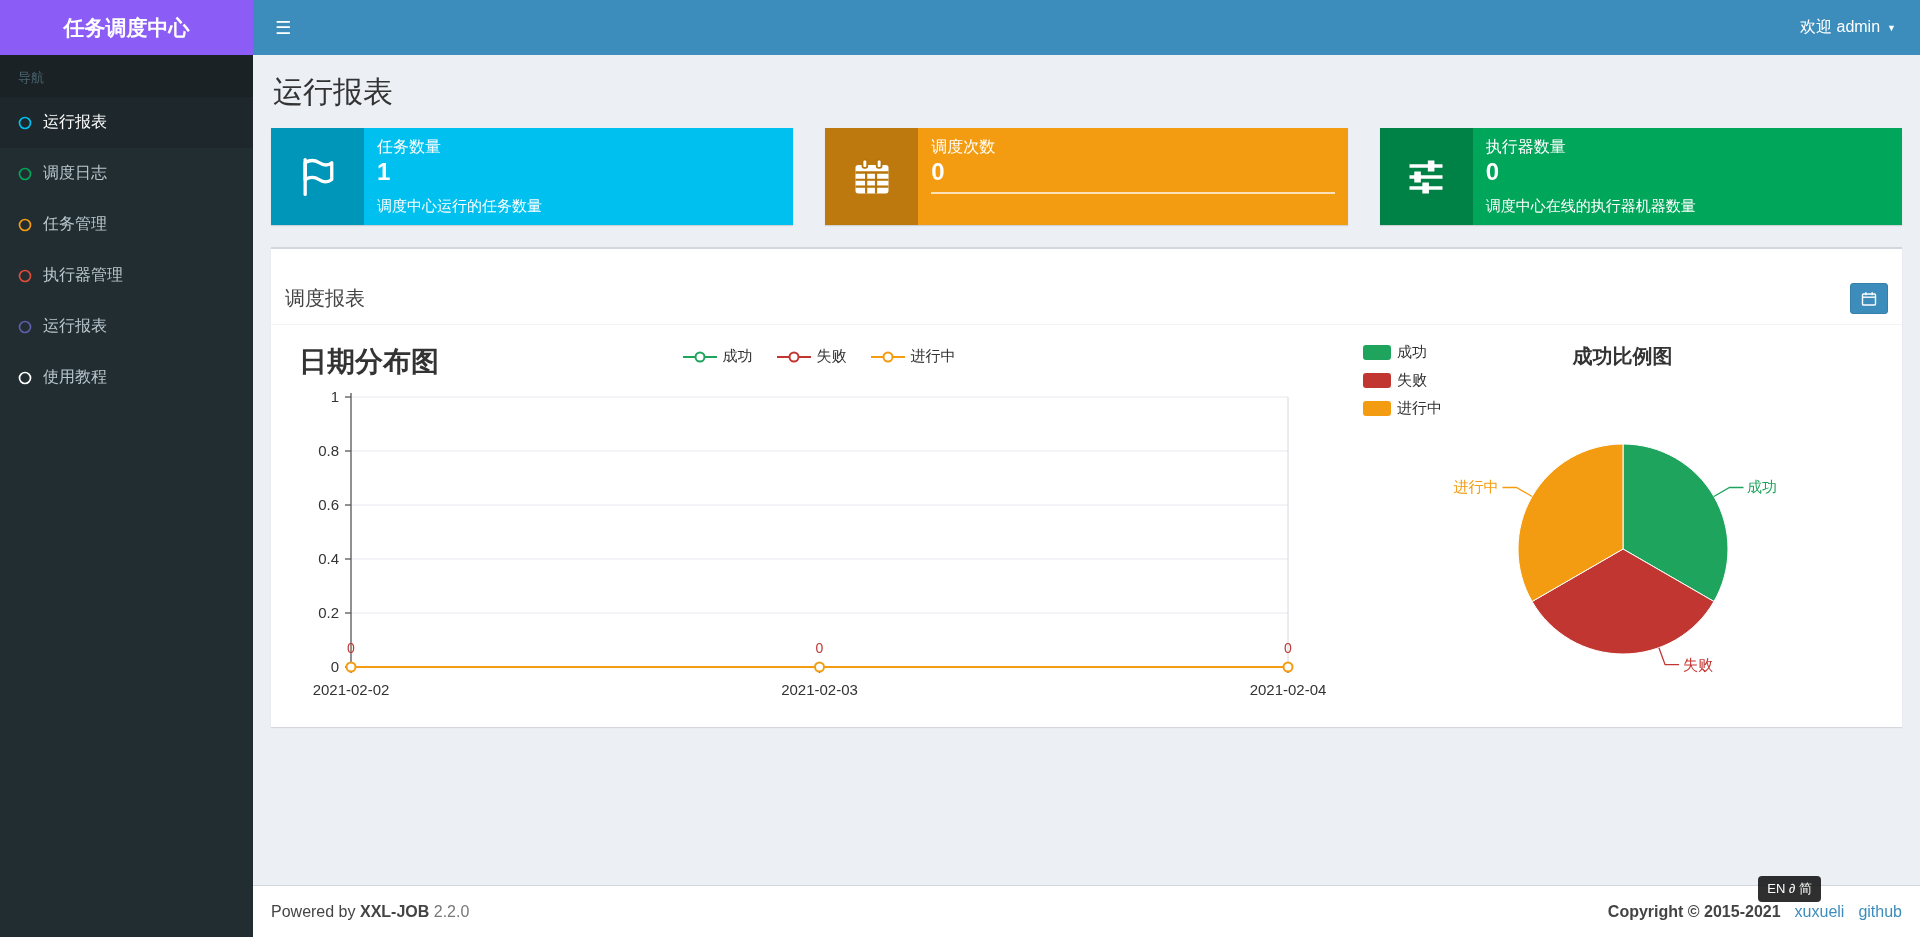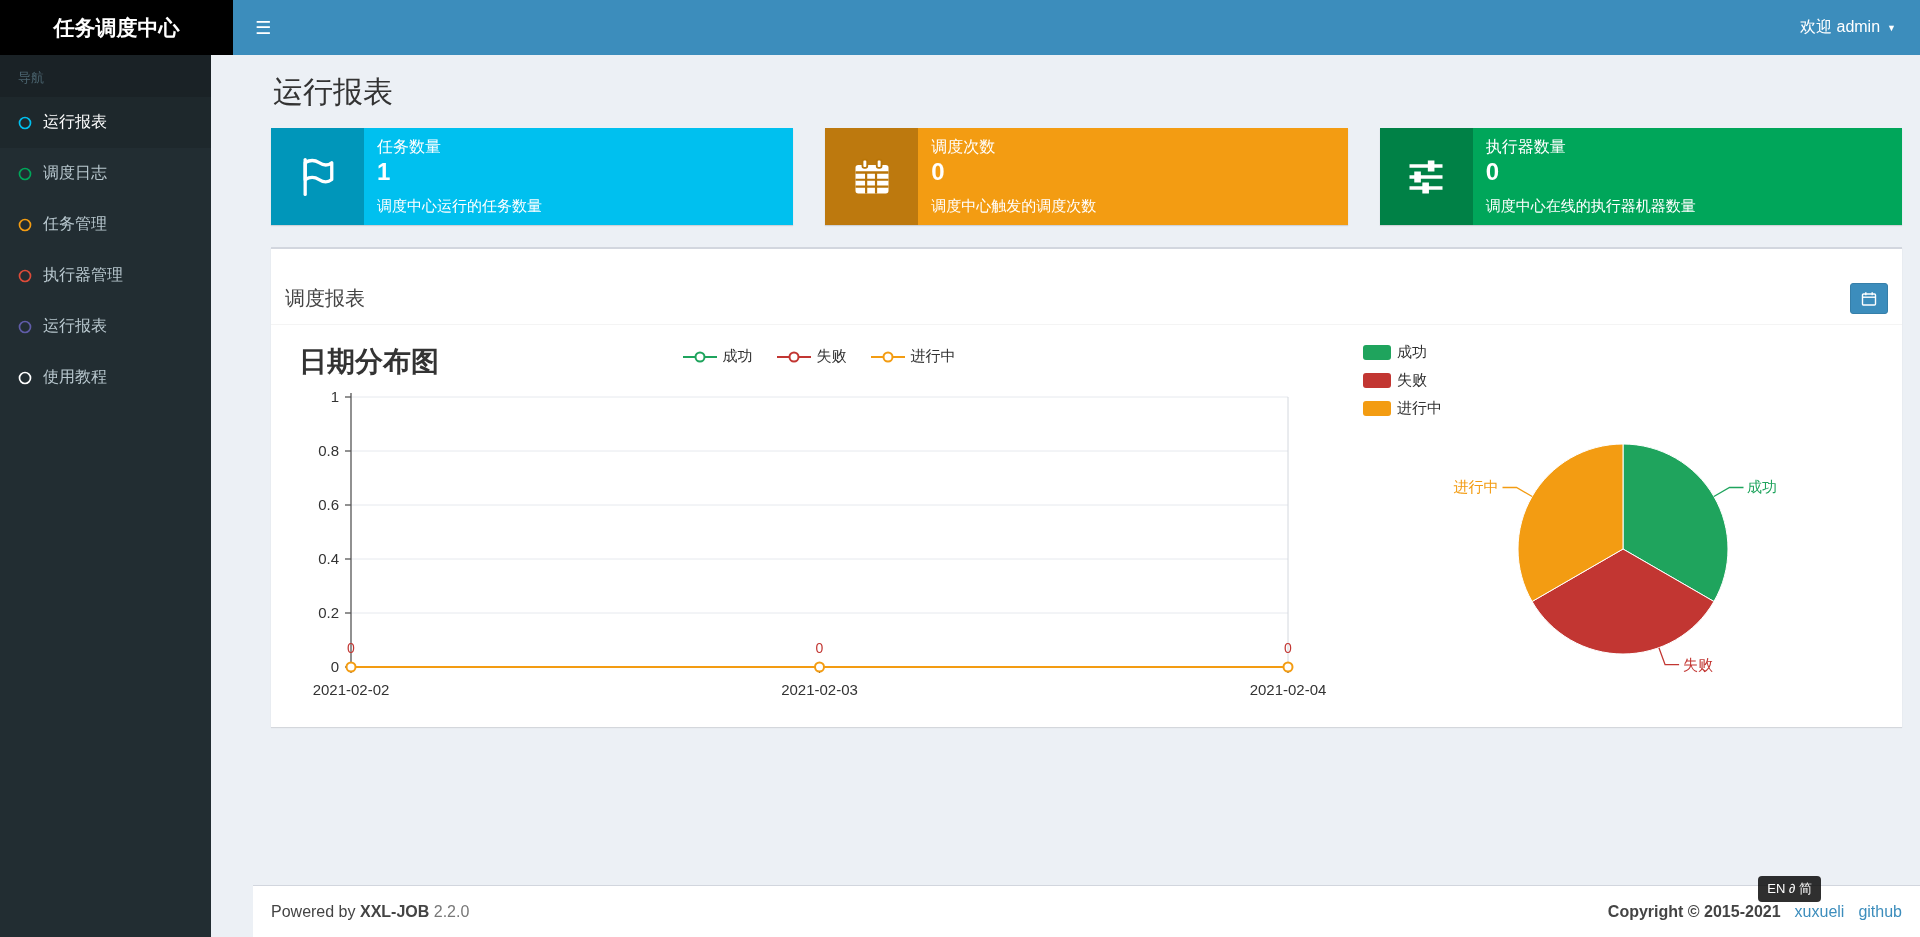"任务调度中心" .logo { background: #000000 -> #8b5cf6; width: 233px -> 253px }
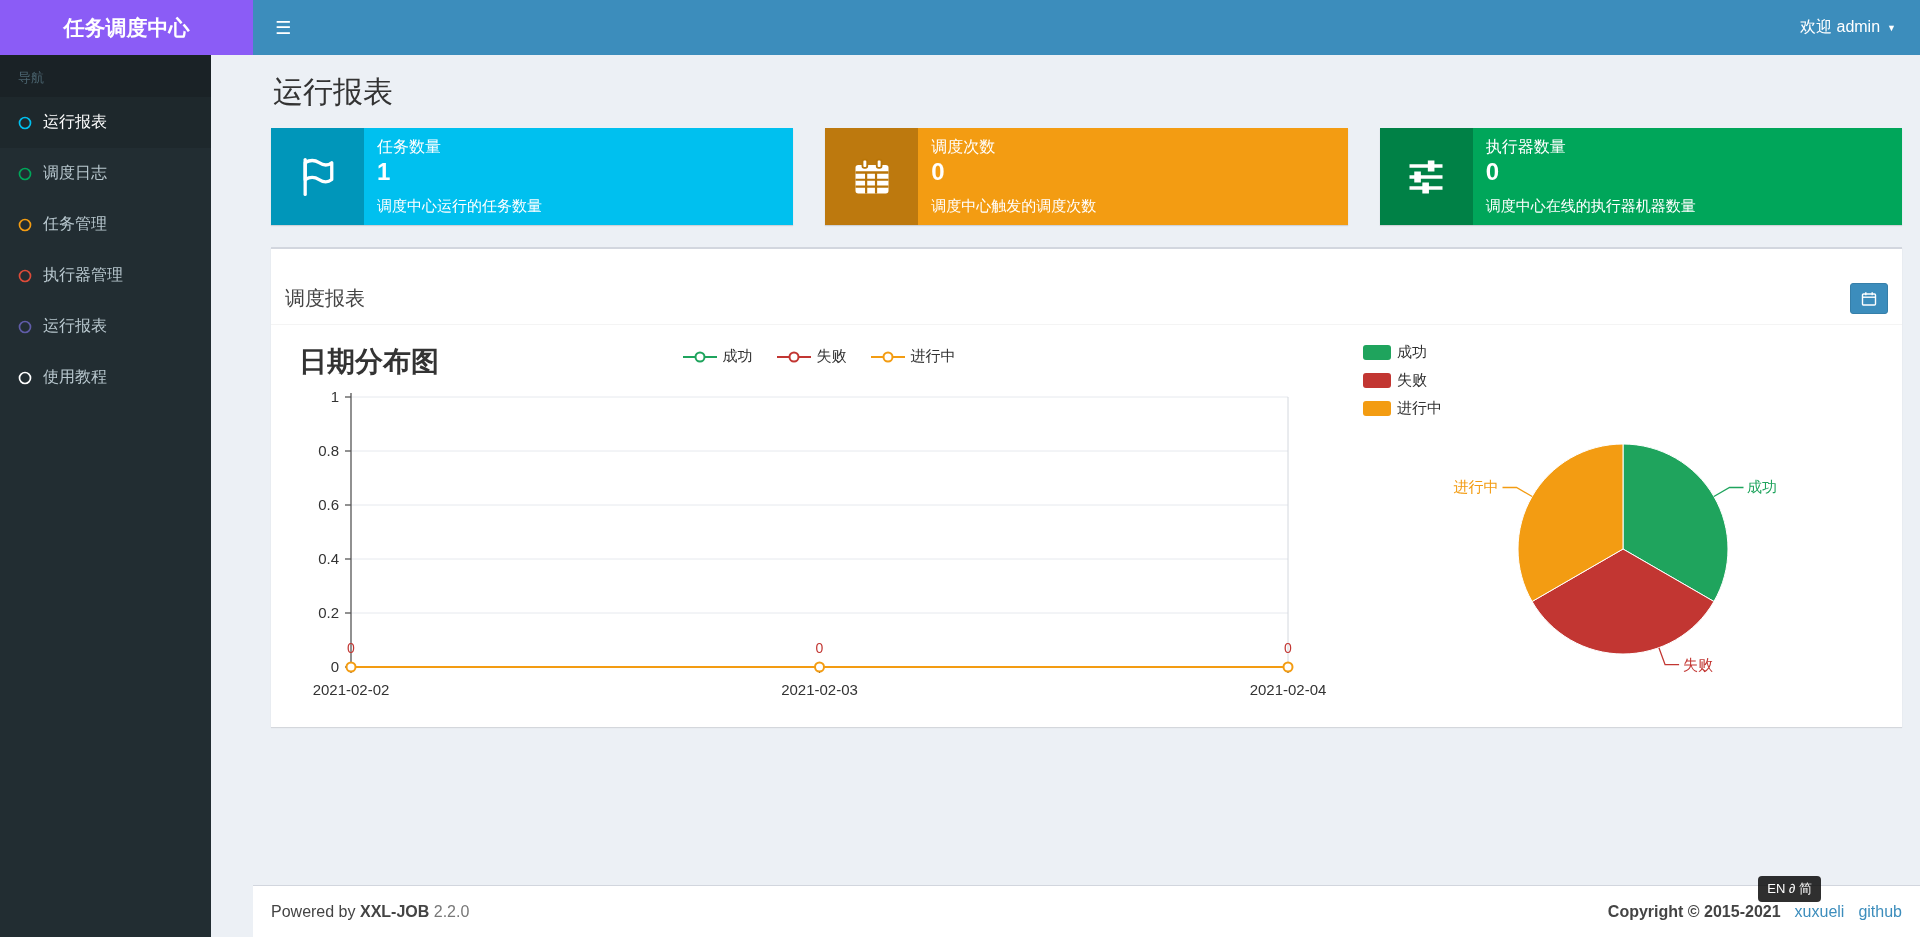"导航" .sidebar { width: 211px -> 253px }
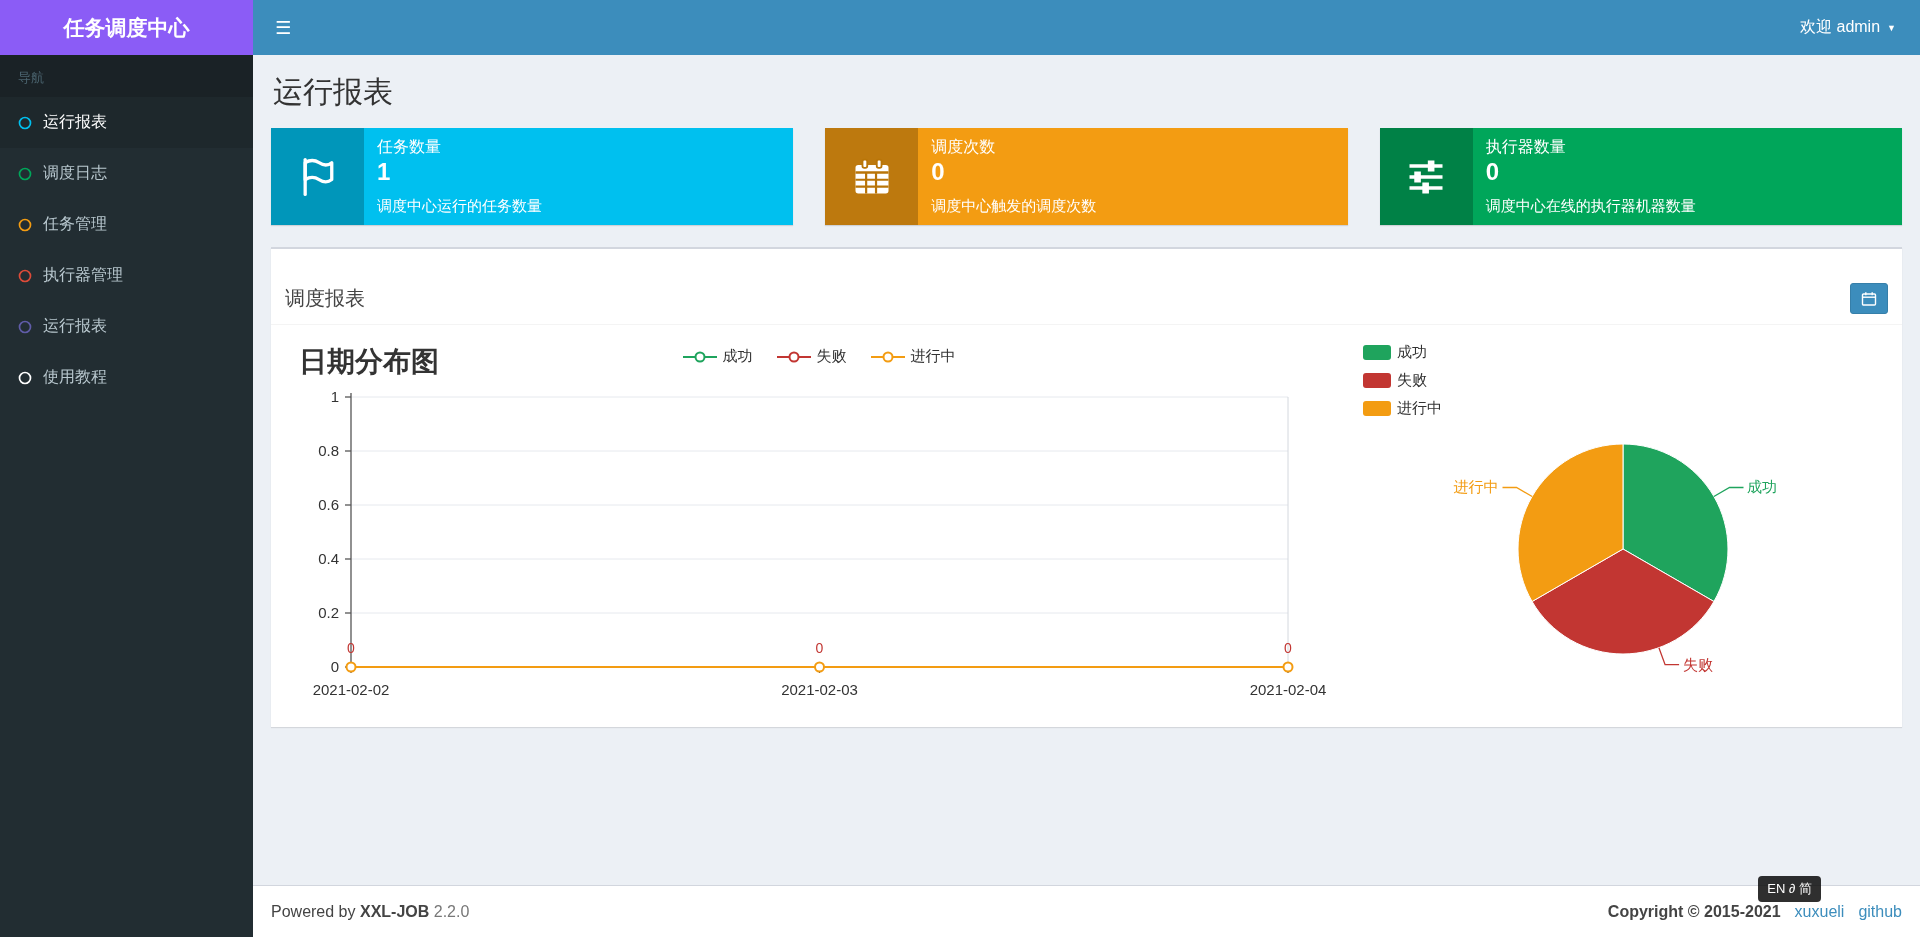"调度中心触发的调度次数" div.ib-desc { html: <div>调度中心触发的调度次数</div> -> none }
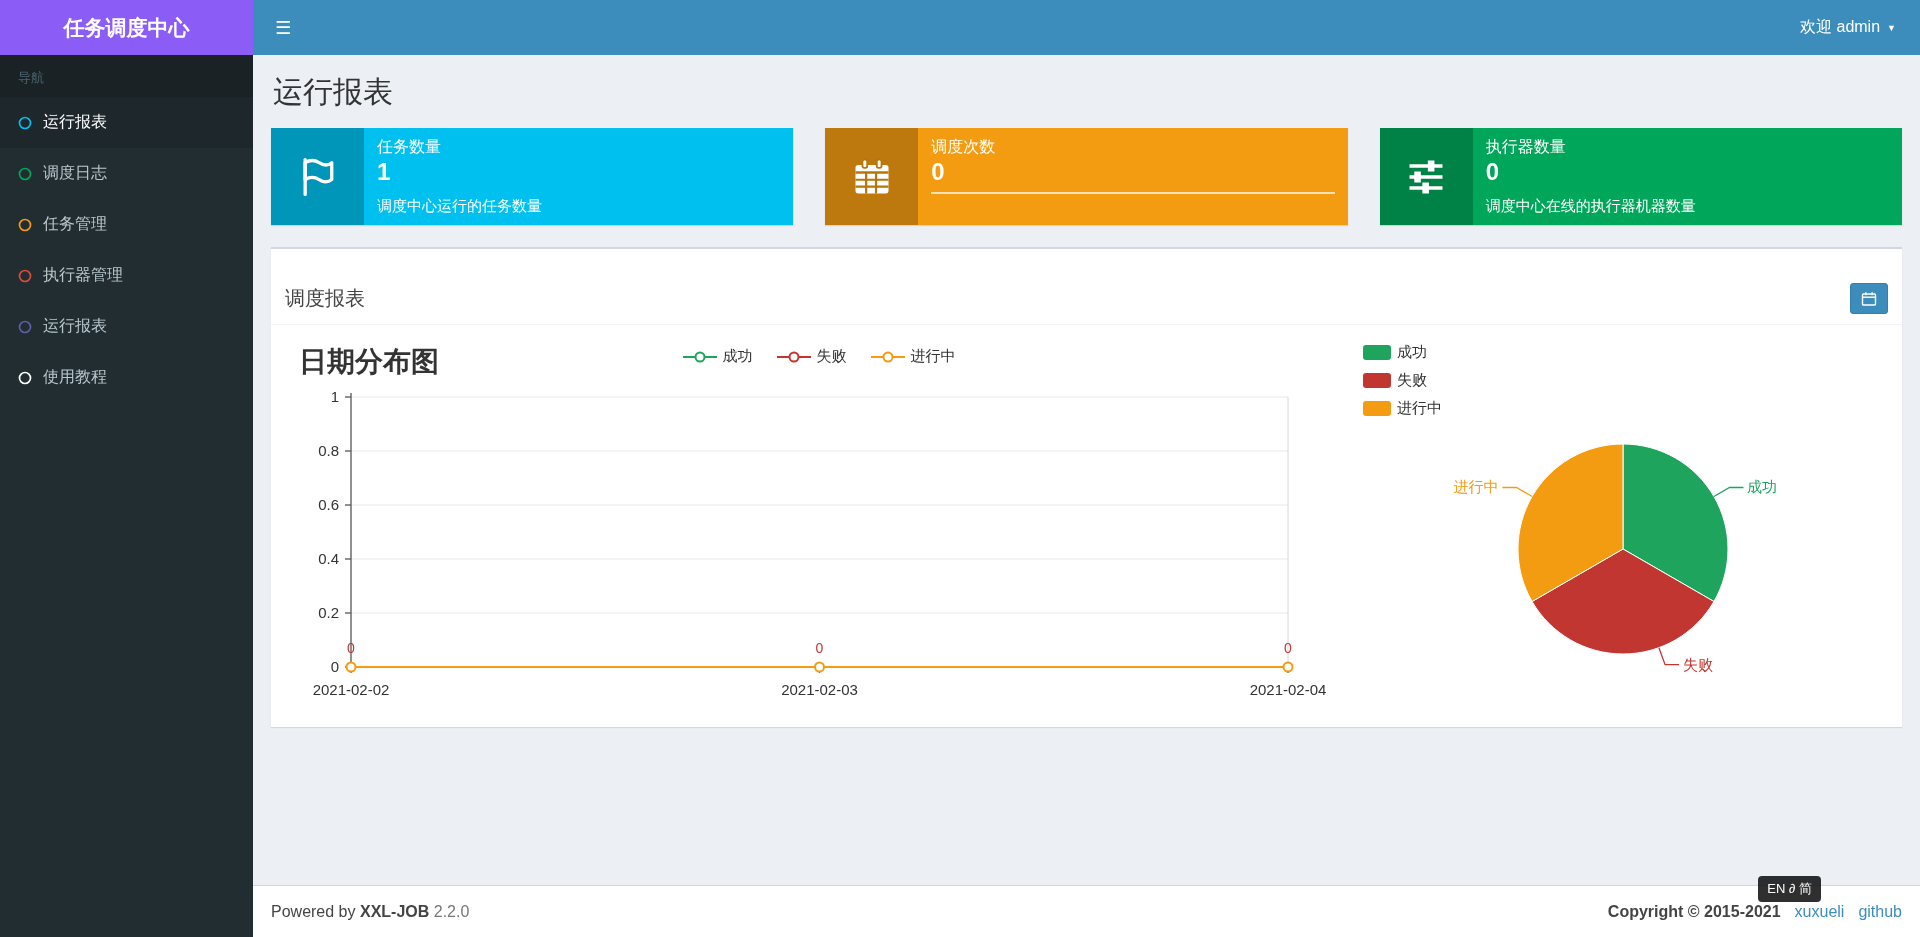"成功比例图" div.chart-title-right { html: none -> <div>成功比例图</div> }
